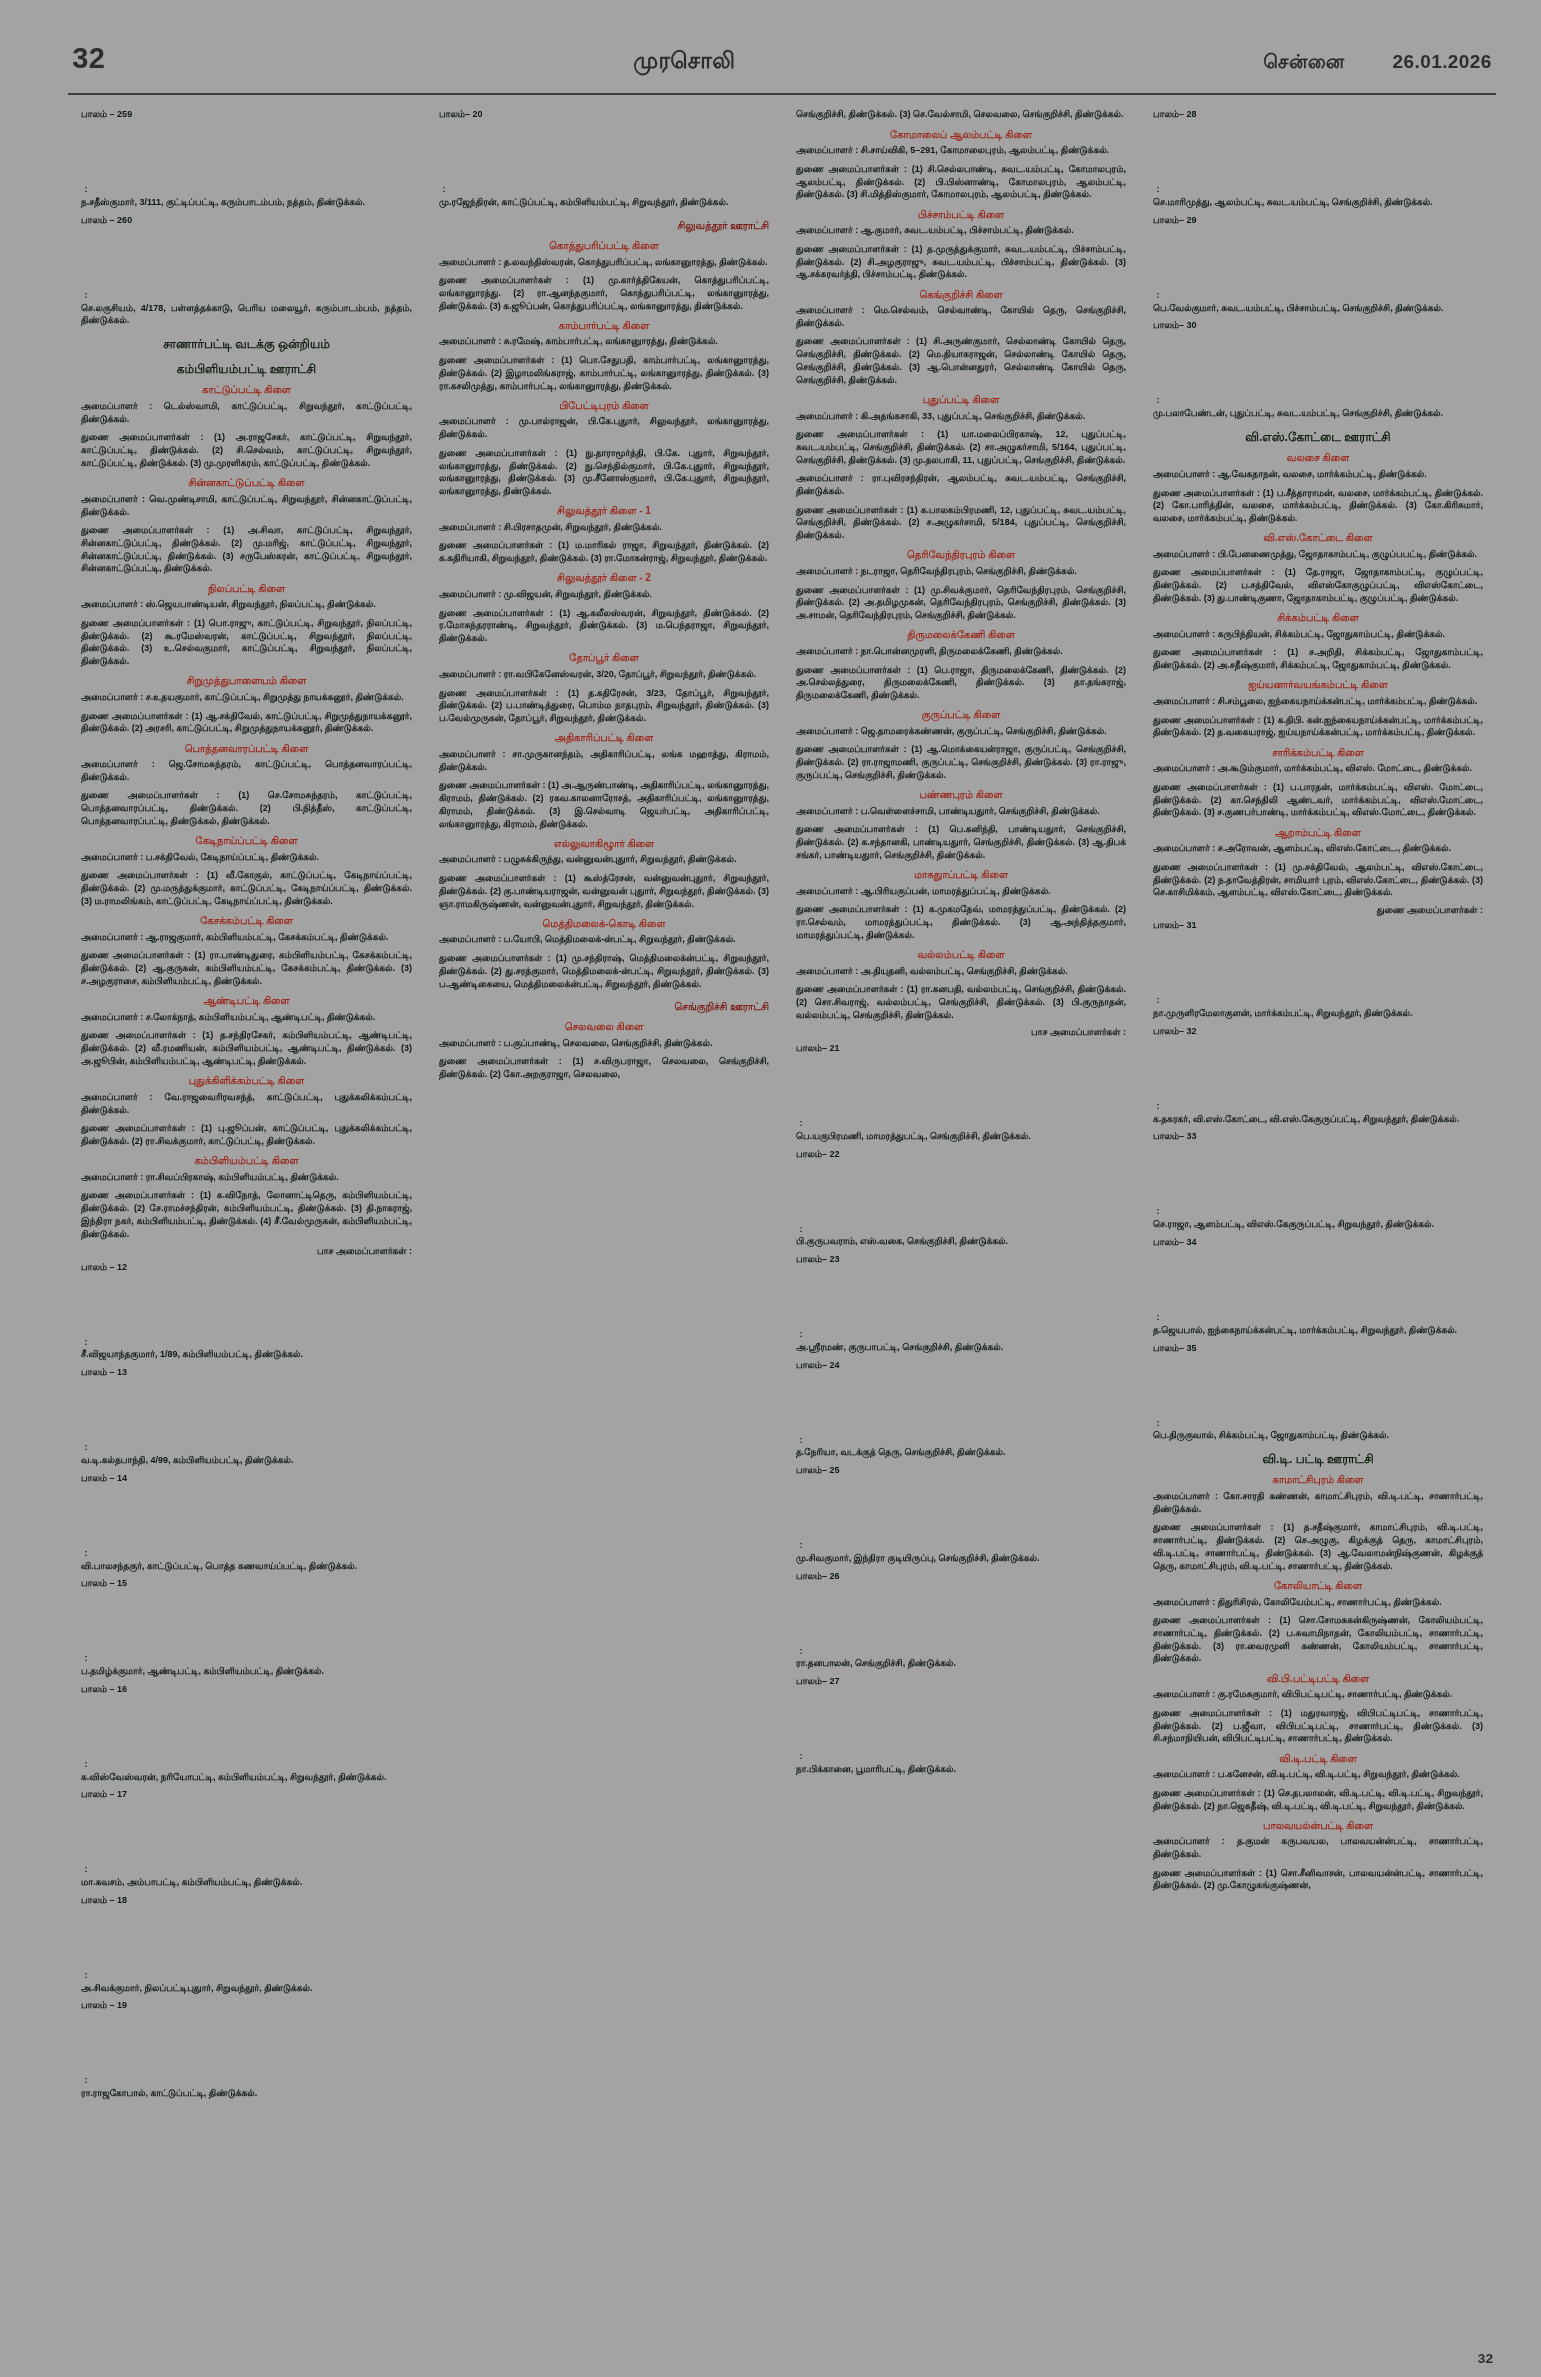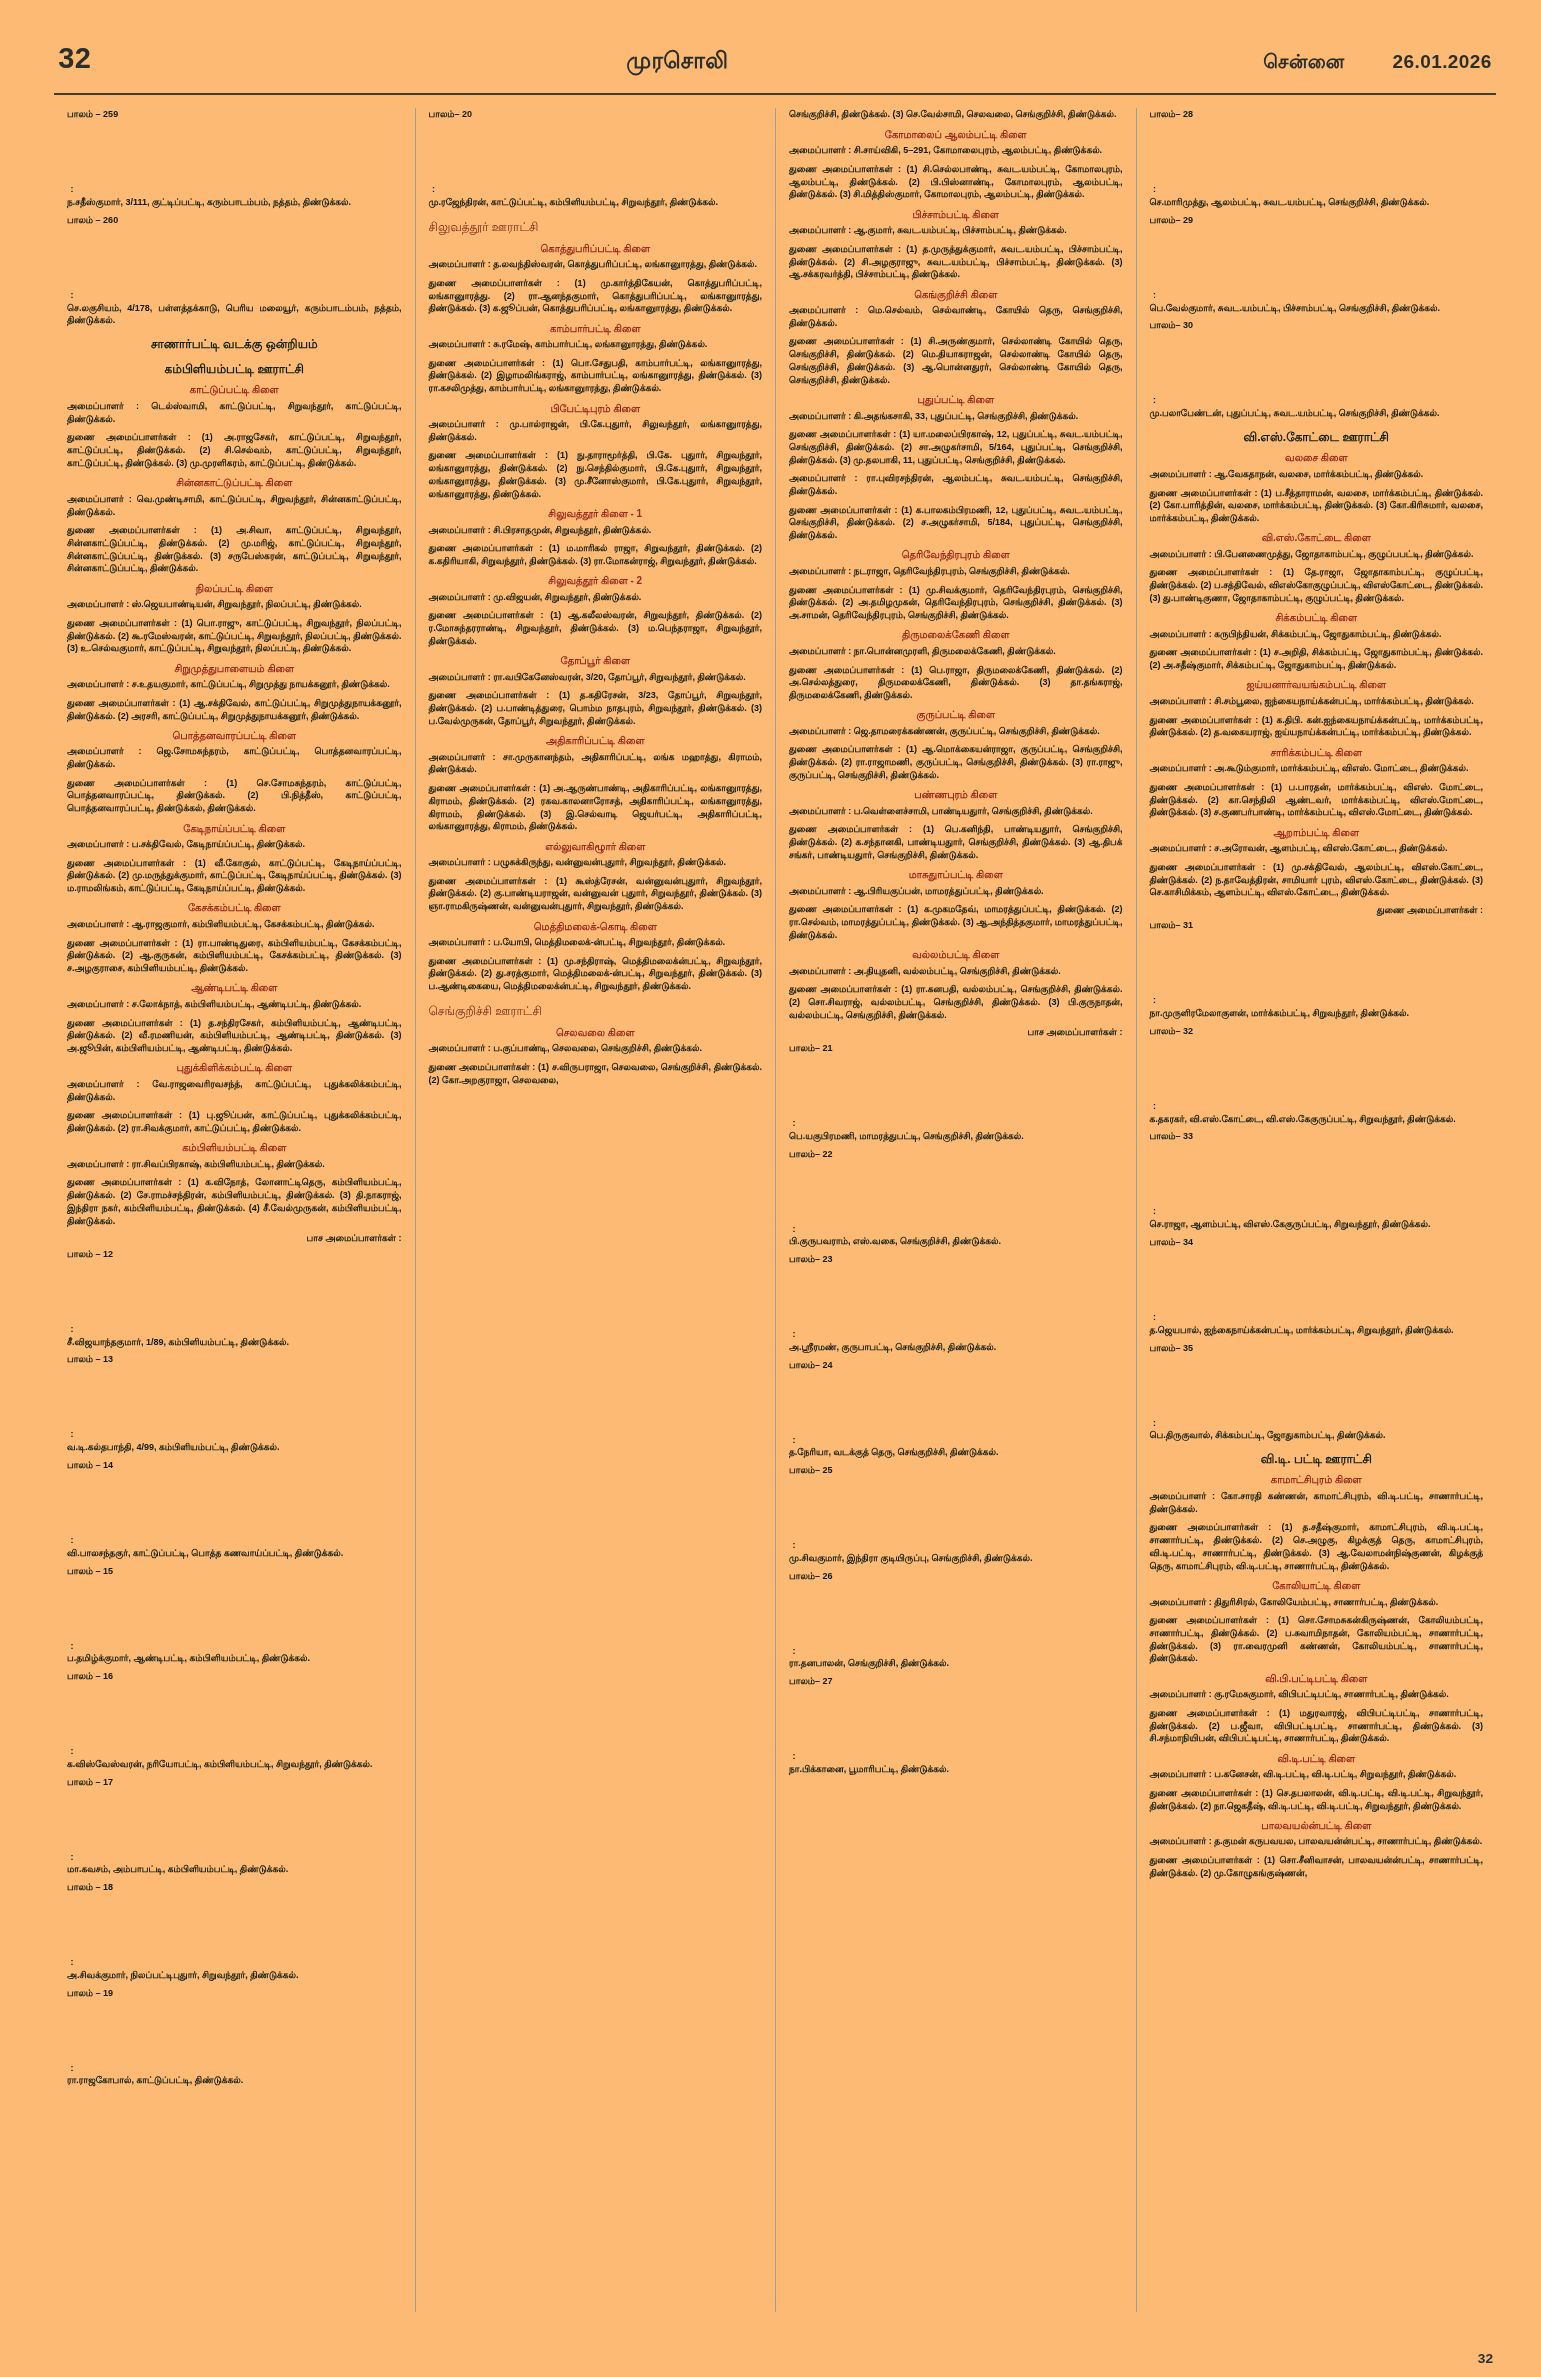"32" .page { background: #fdba74 -> #a3a3a3; padding: 42px 45px 29px 54px -> 42px 45px 29px 68px }
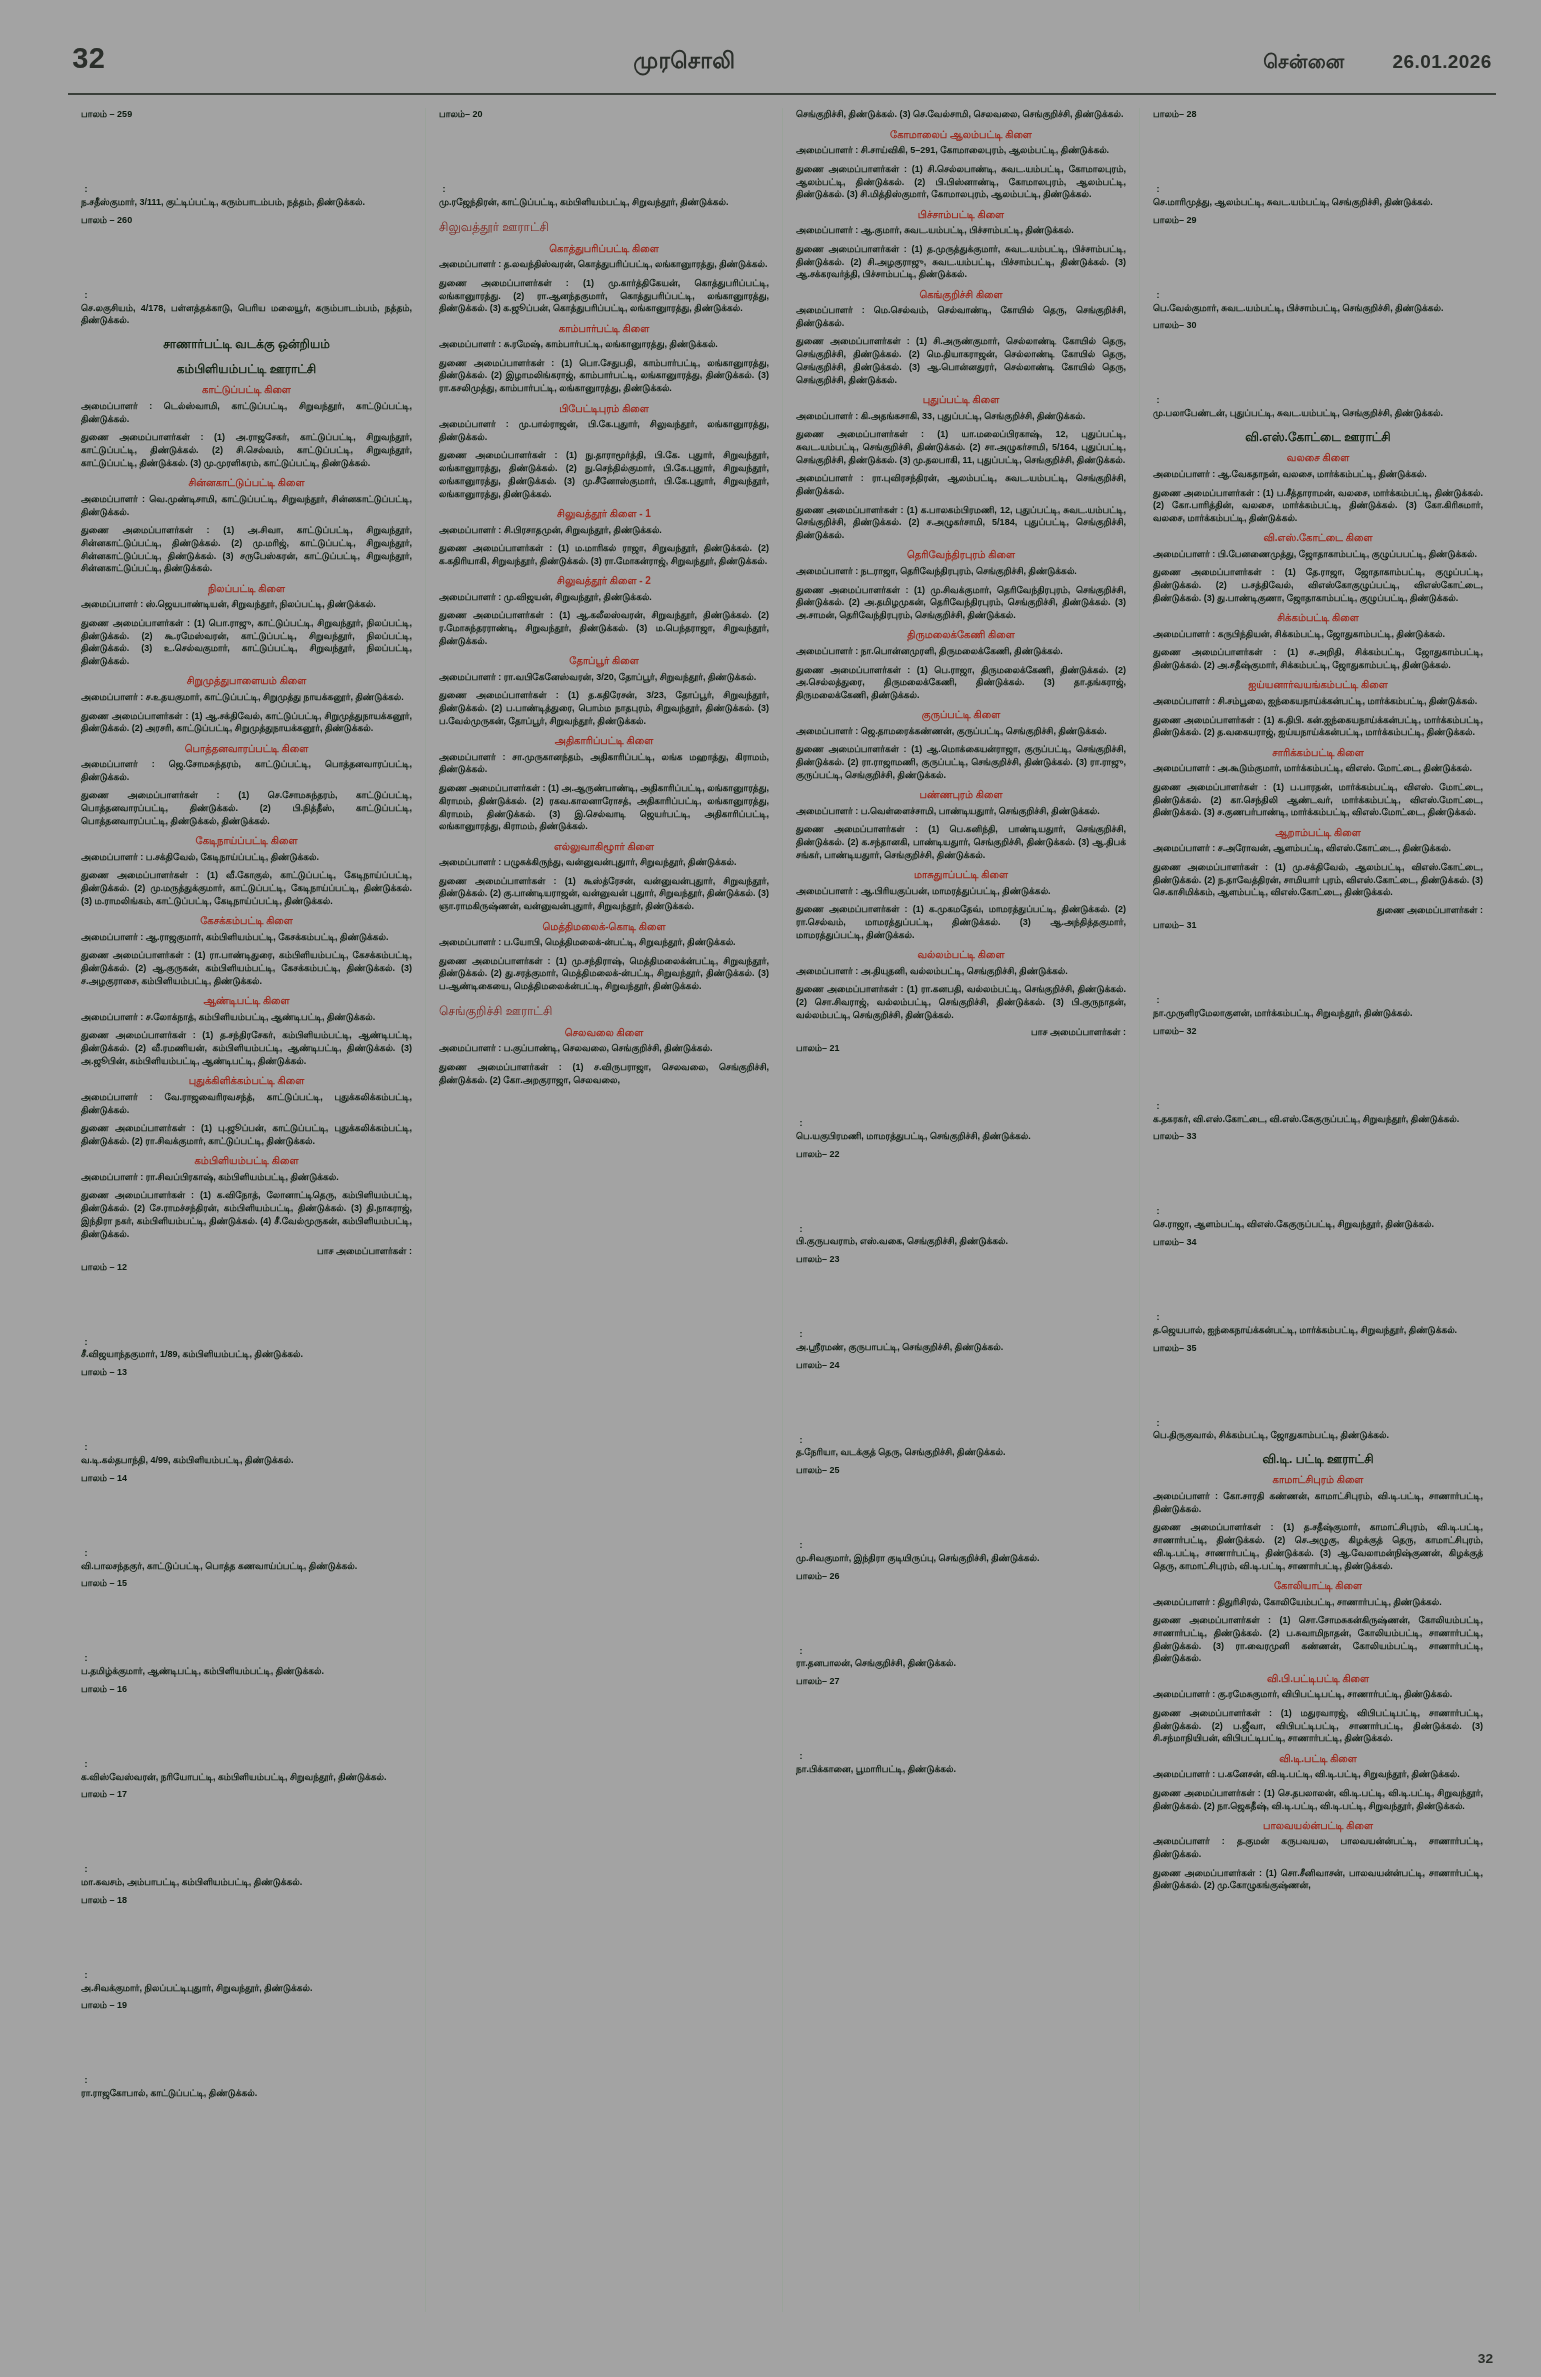"சிலுவத்தூர் ஊராட்சி" .hdr-main { font-size: 12px -> 10px; font-weight: 400 -> 700; text-align: left -> right }
